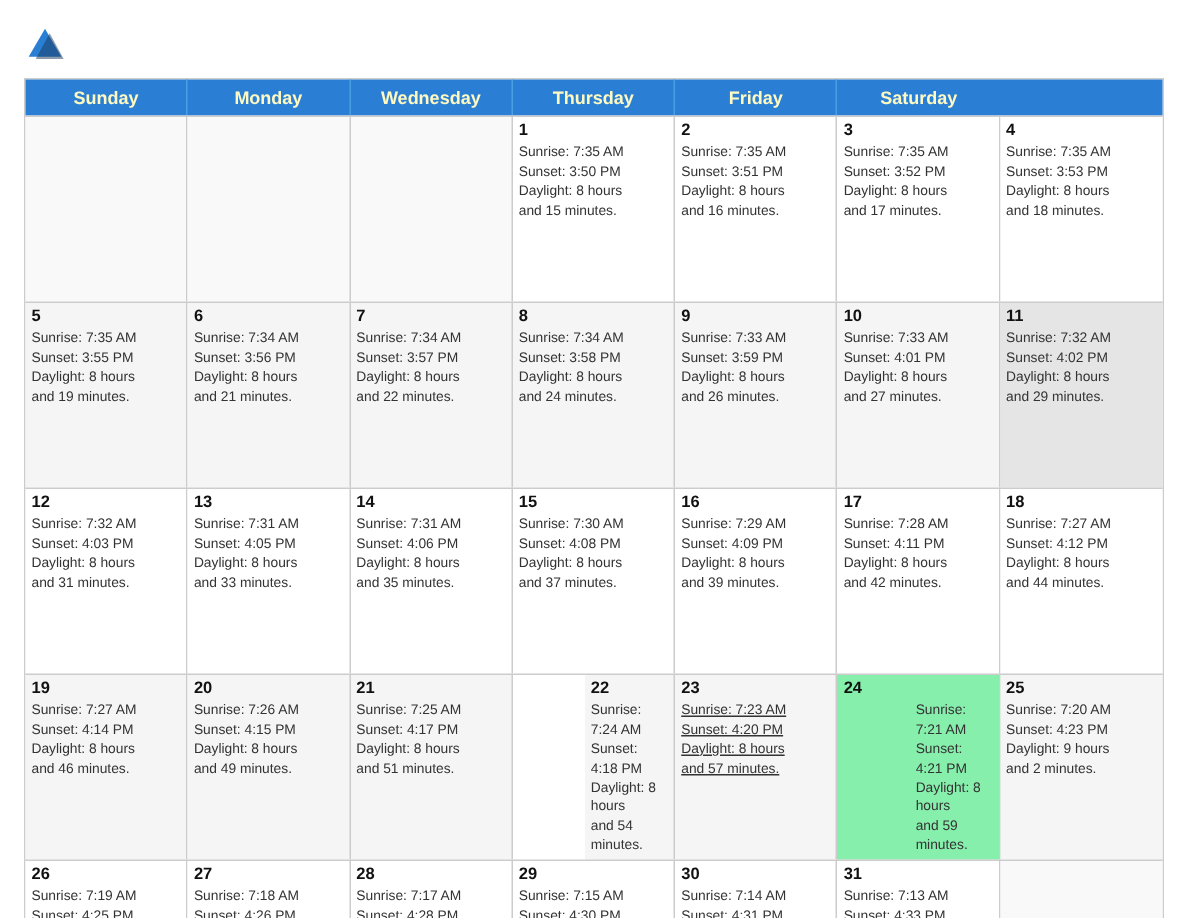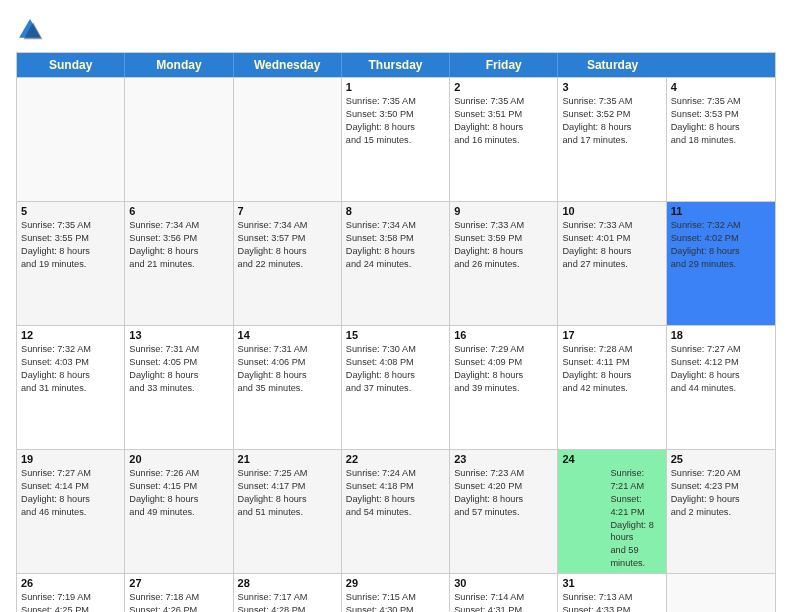"11" div.cal-cell { background: #3b82f6 -> #e5e5e5 }
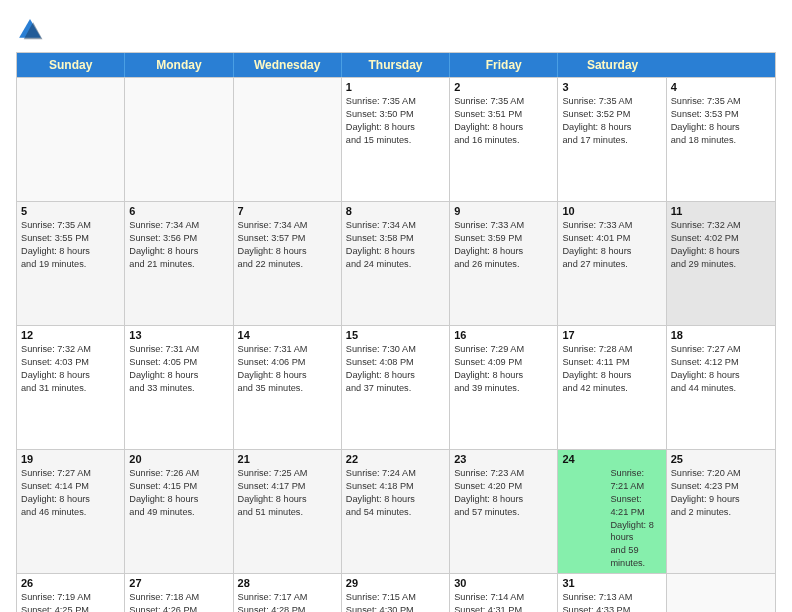"22" div.cal-cell { margin-left: none -> 48px }
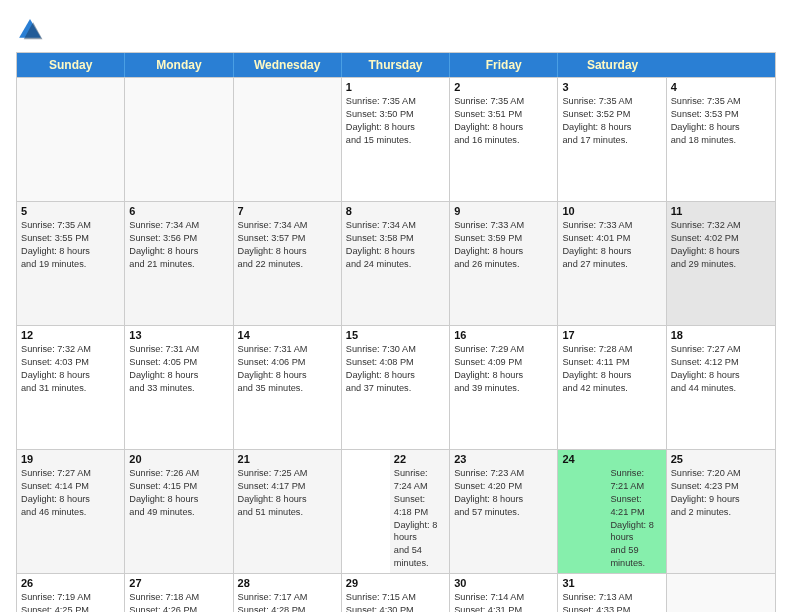"Sunrise: 7:23 AM" div.cell-text { text-decoration: none -> underline }
